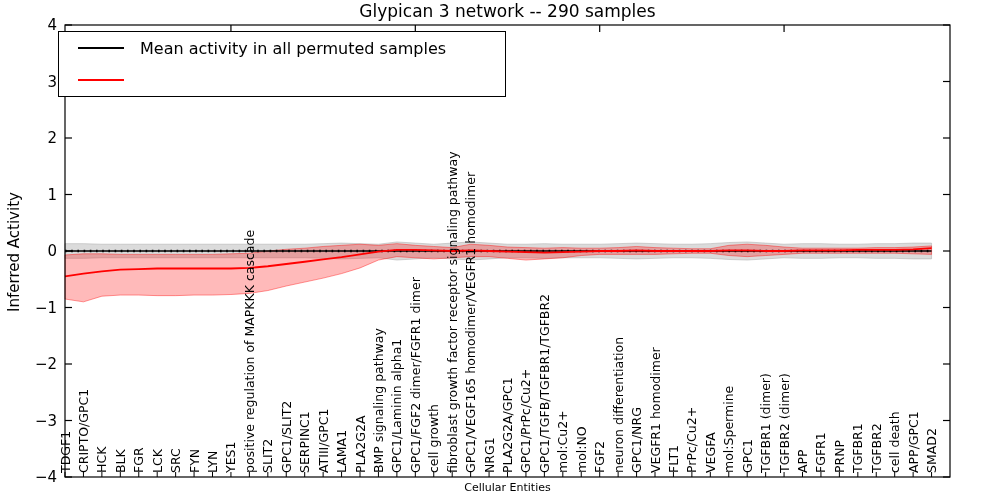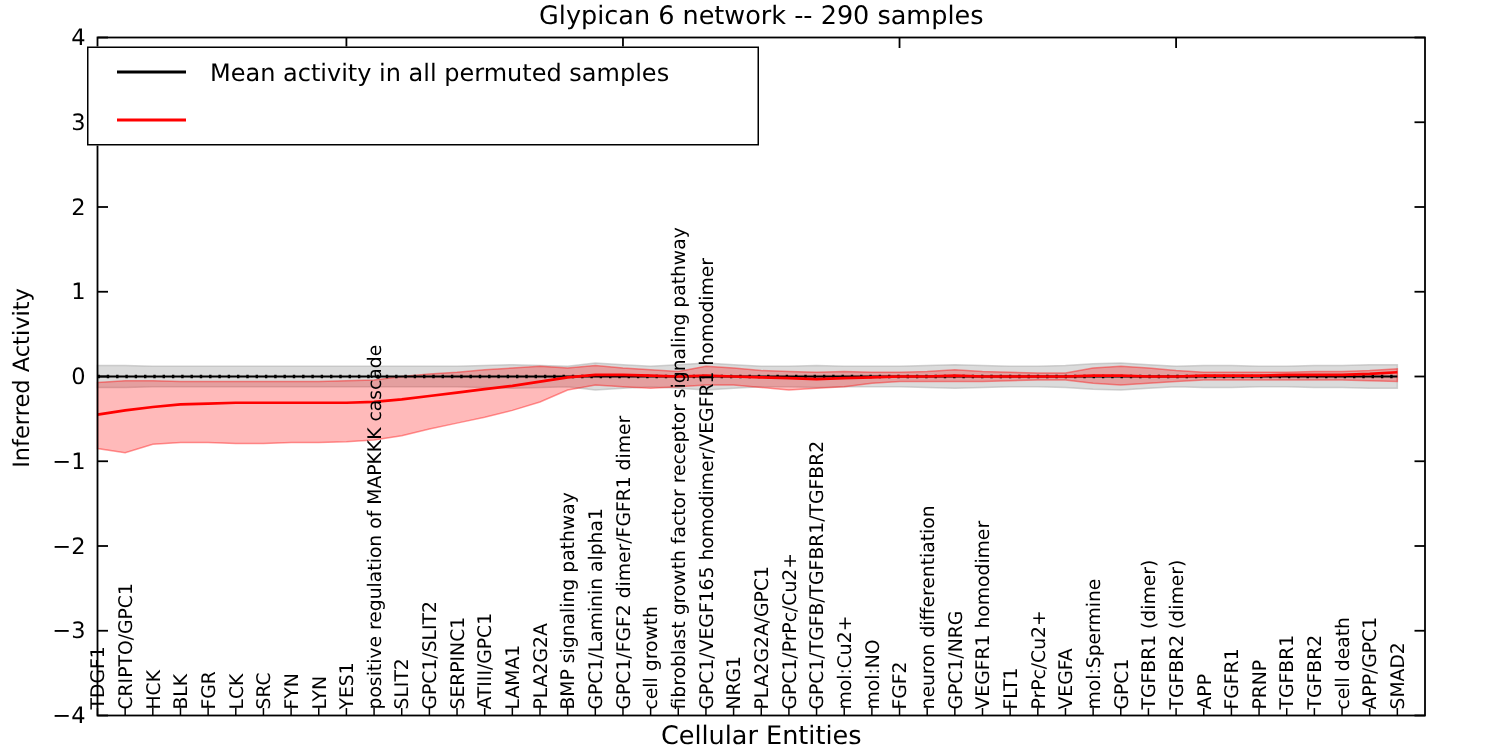"Glypican 6 network -- 290" div.fig-title { text: 6 -> 3 }
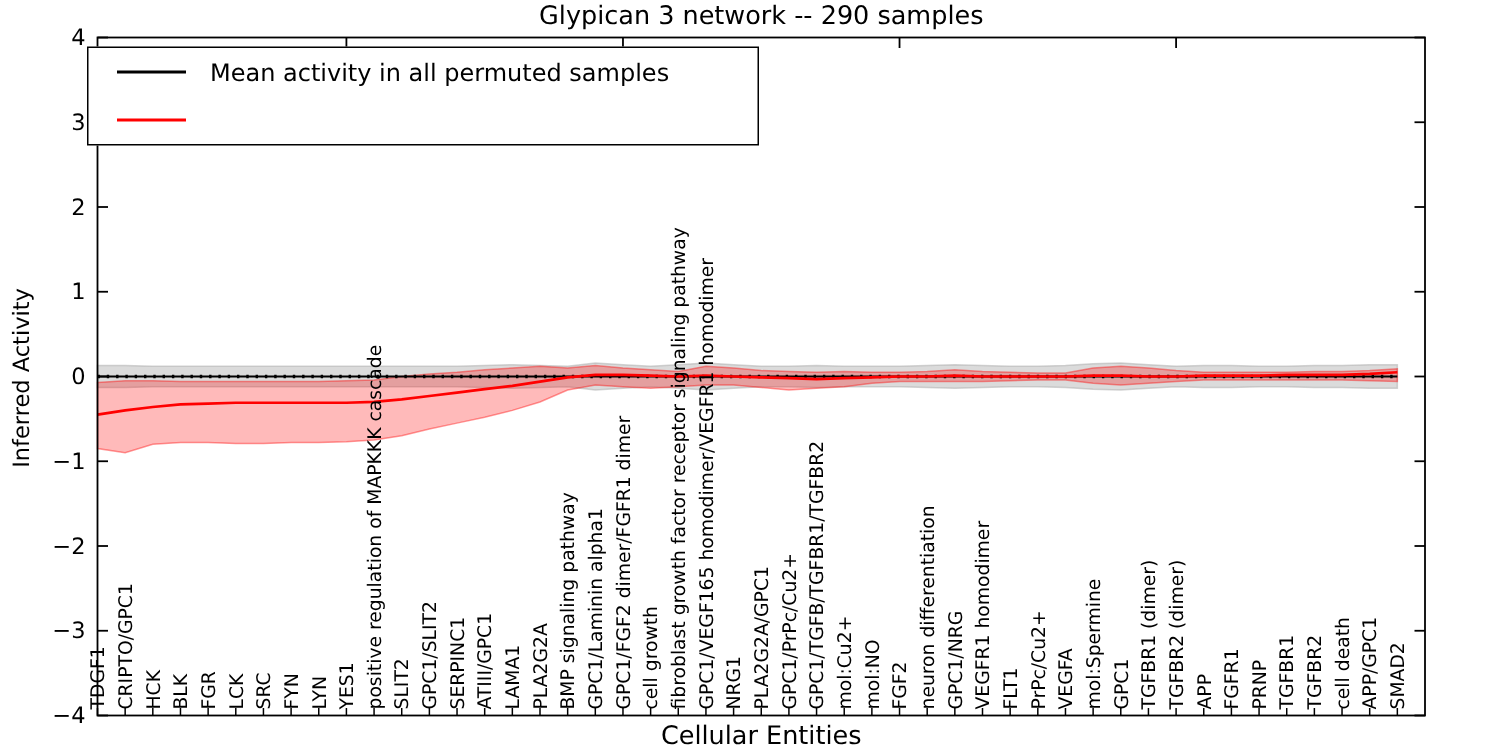"Cellular Entities" .xlabel { font-size: 17px -> 11px }
